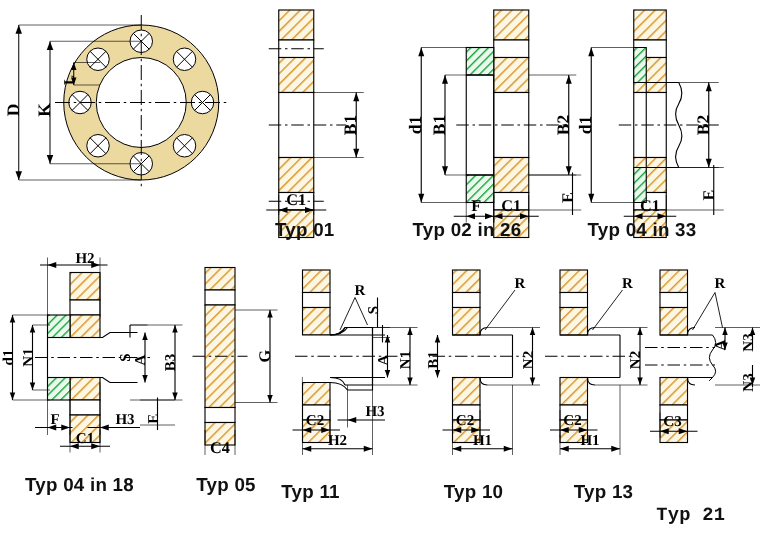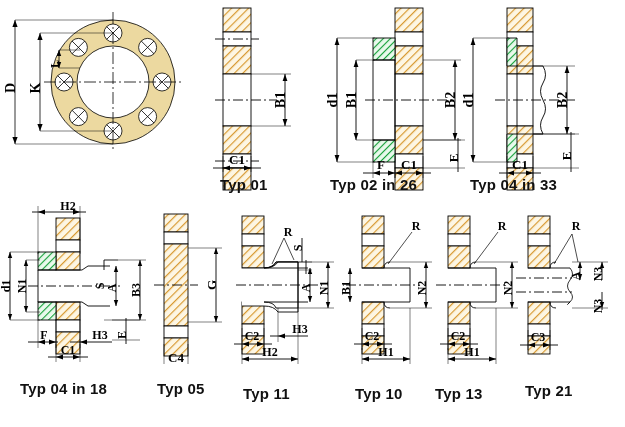"Typ 11" div.cap { left: 243px -> 225px }
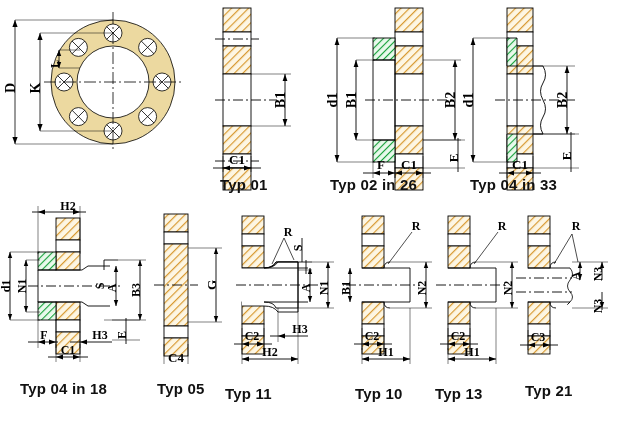"Typ 13" div.cap { left: 435px -> 459px }
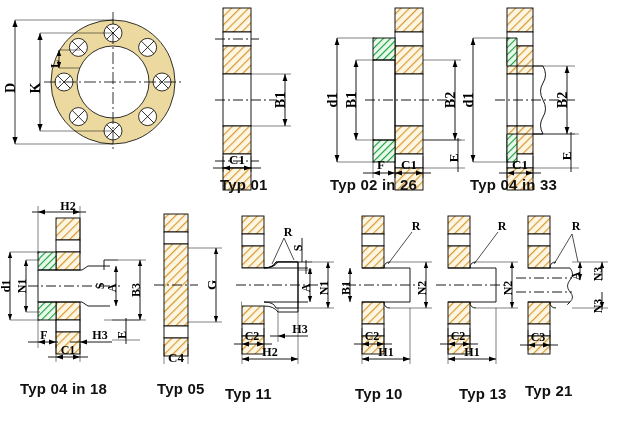"Typ 21" div.cap { font-family: none -> Liberation Mono, monospace; top: 382px -> 404px }
